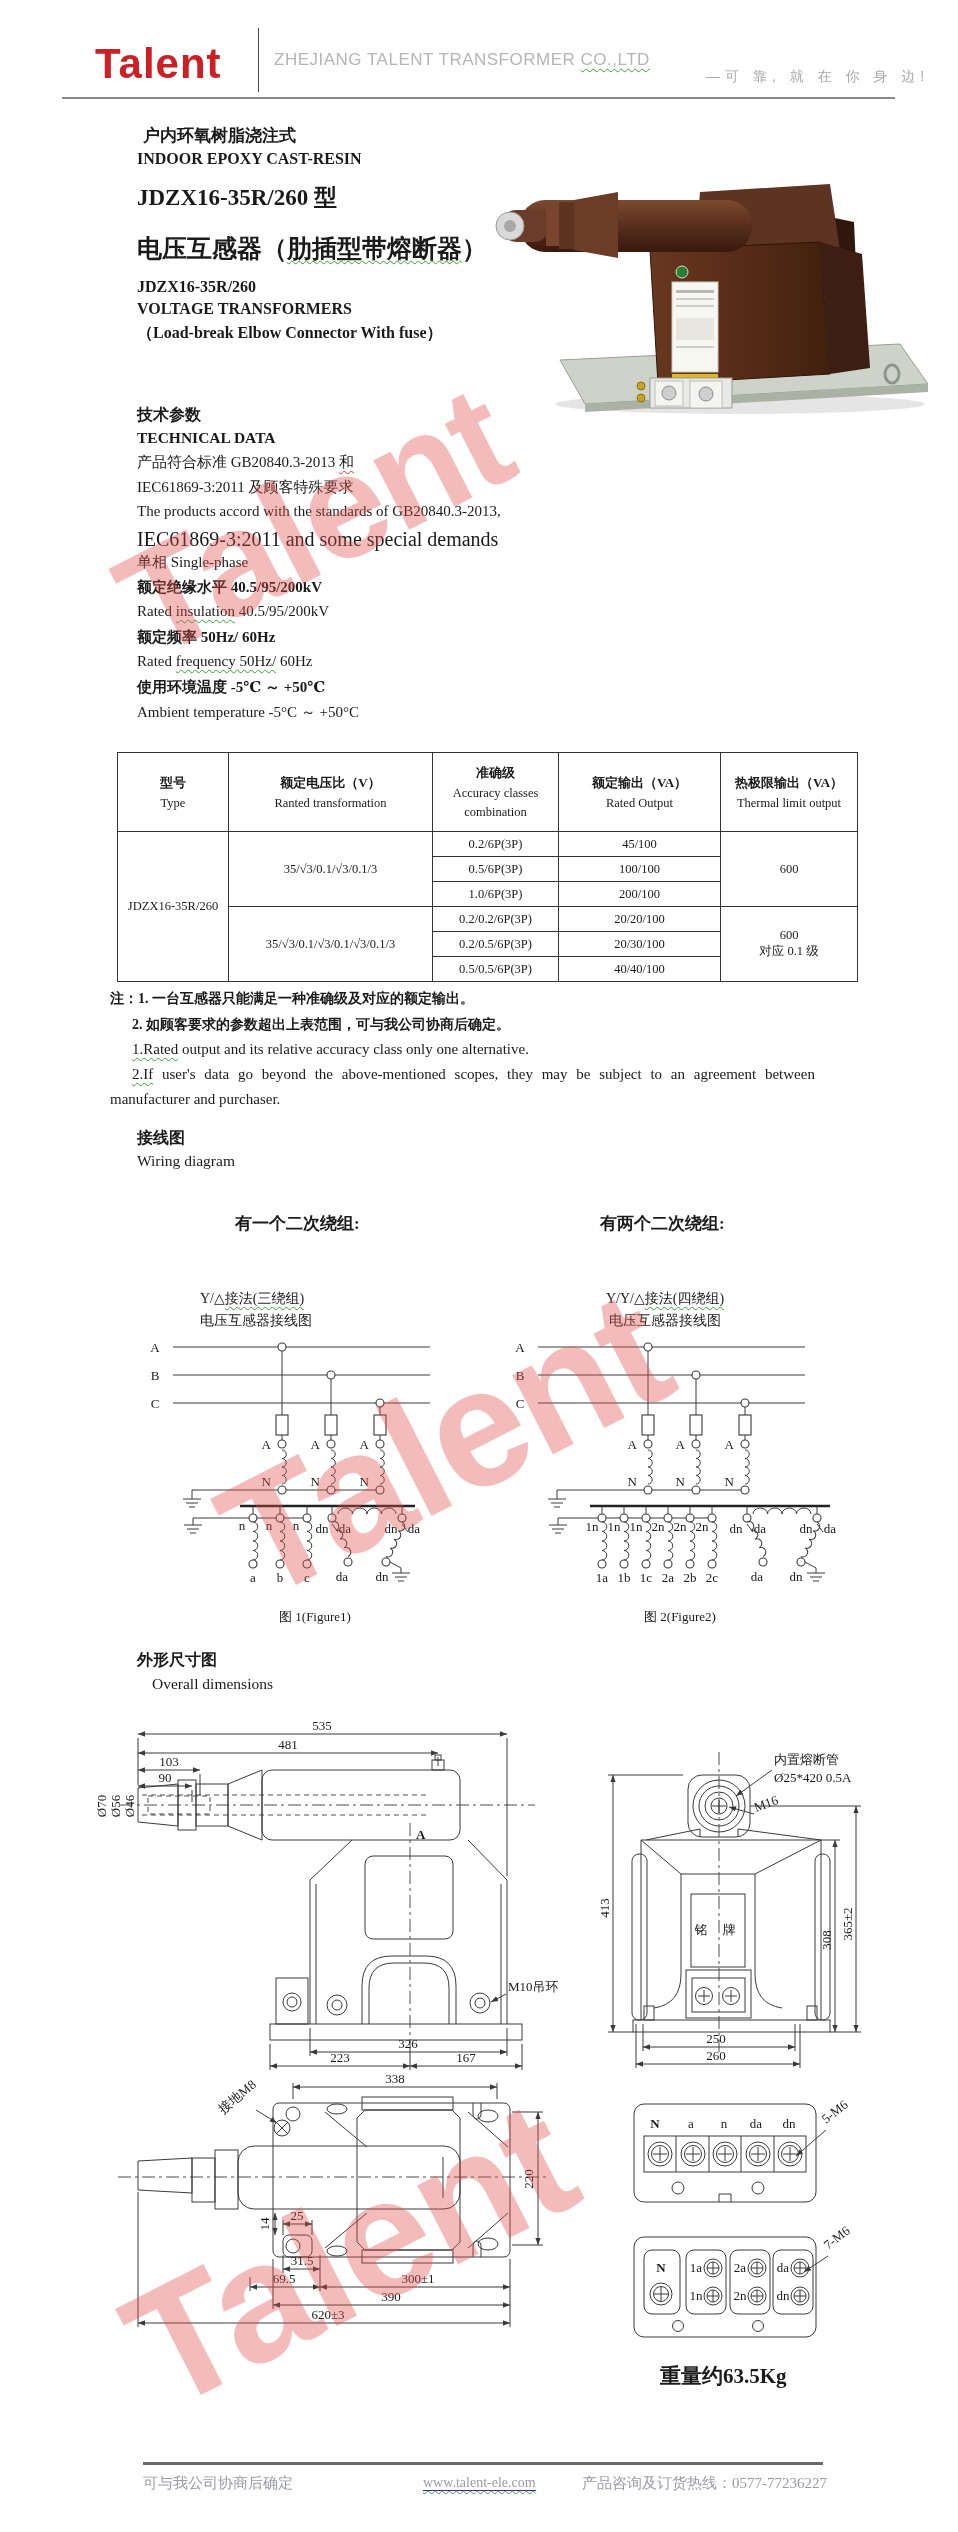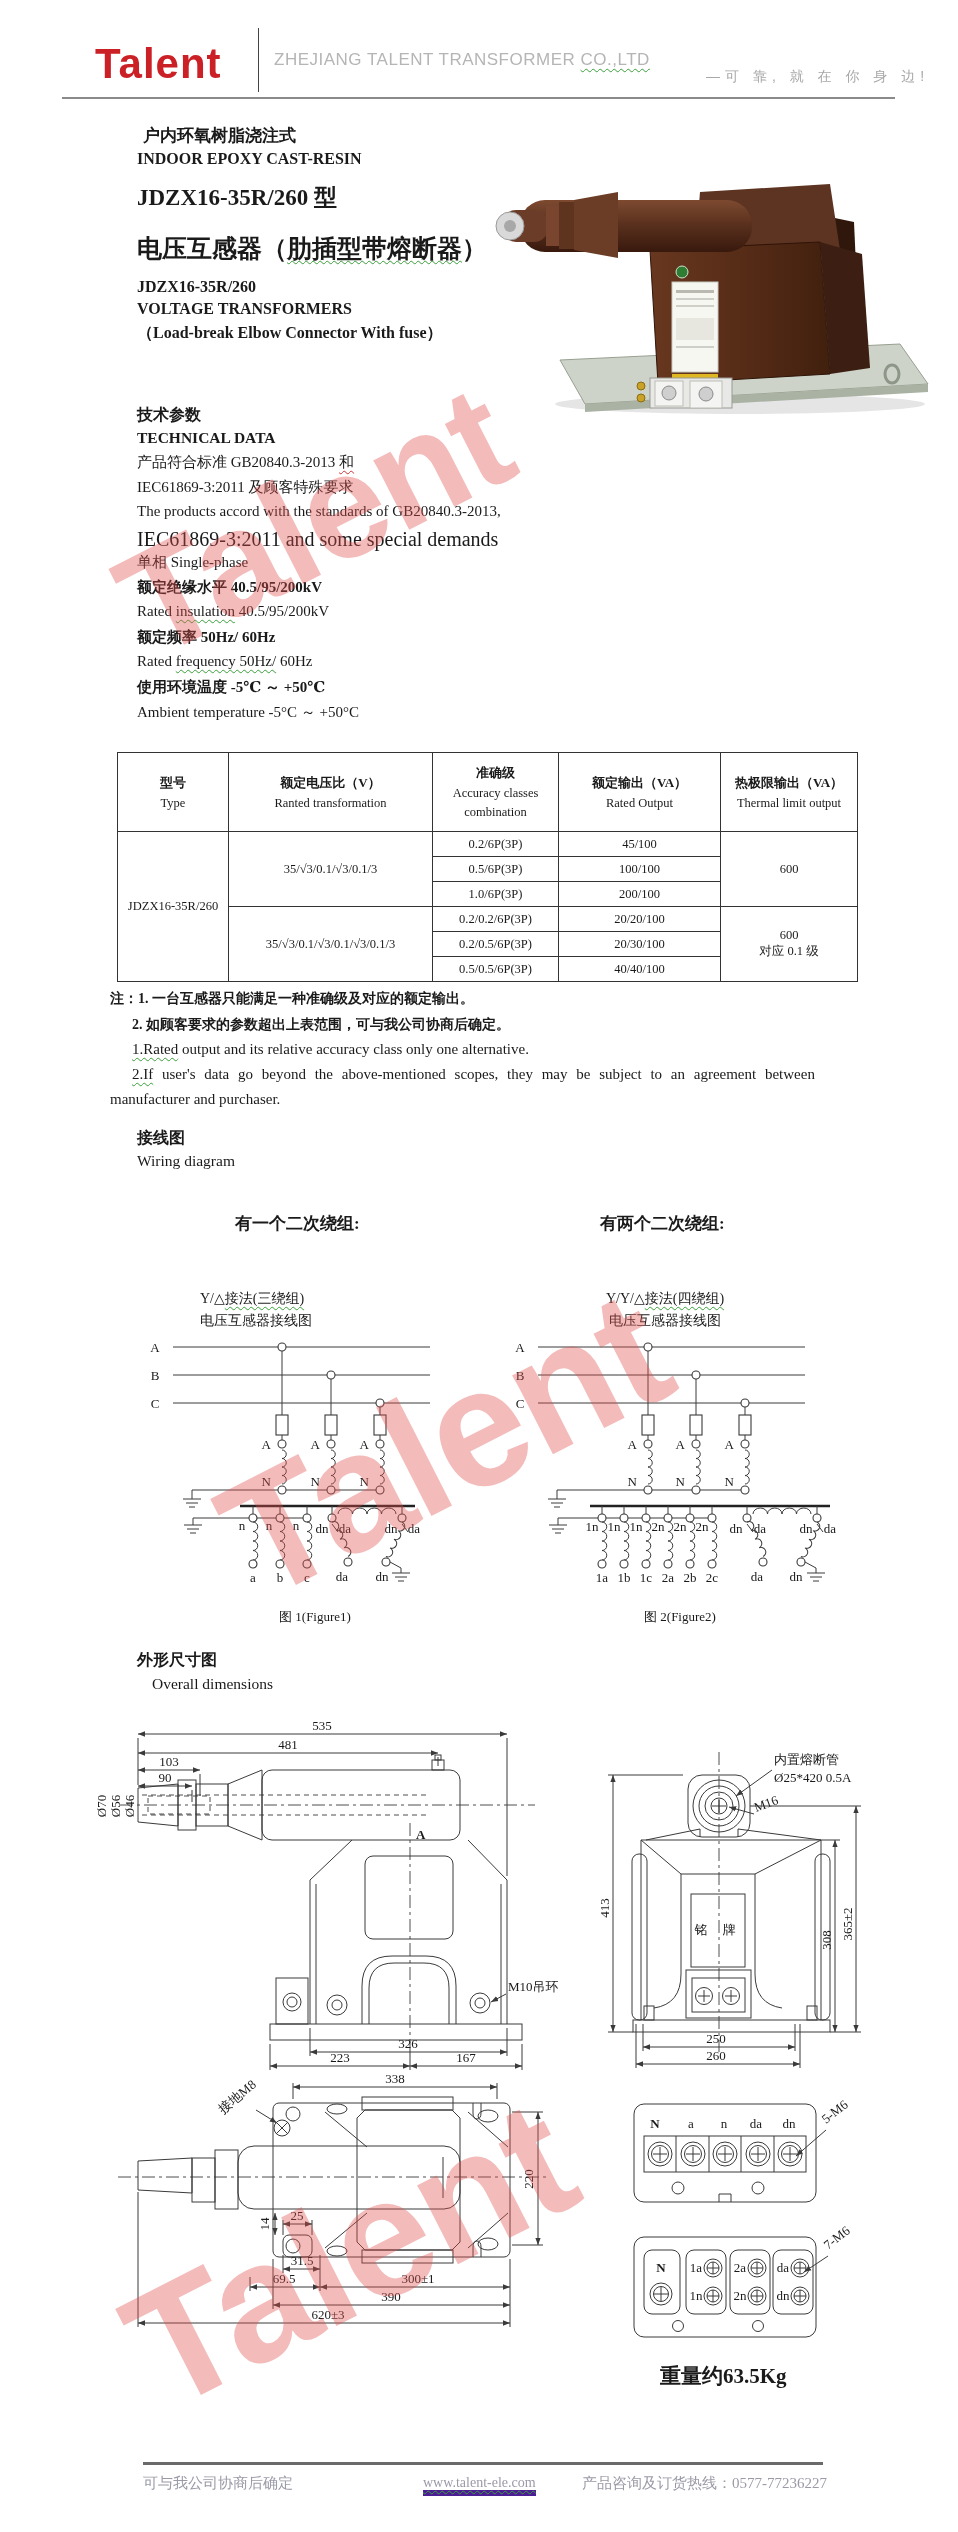"www.talent-ele.com" .link { border-bottom: 6px solid #4c1d95 -> 1px solid #4c1d95 }
